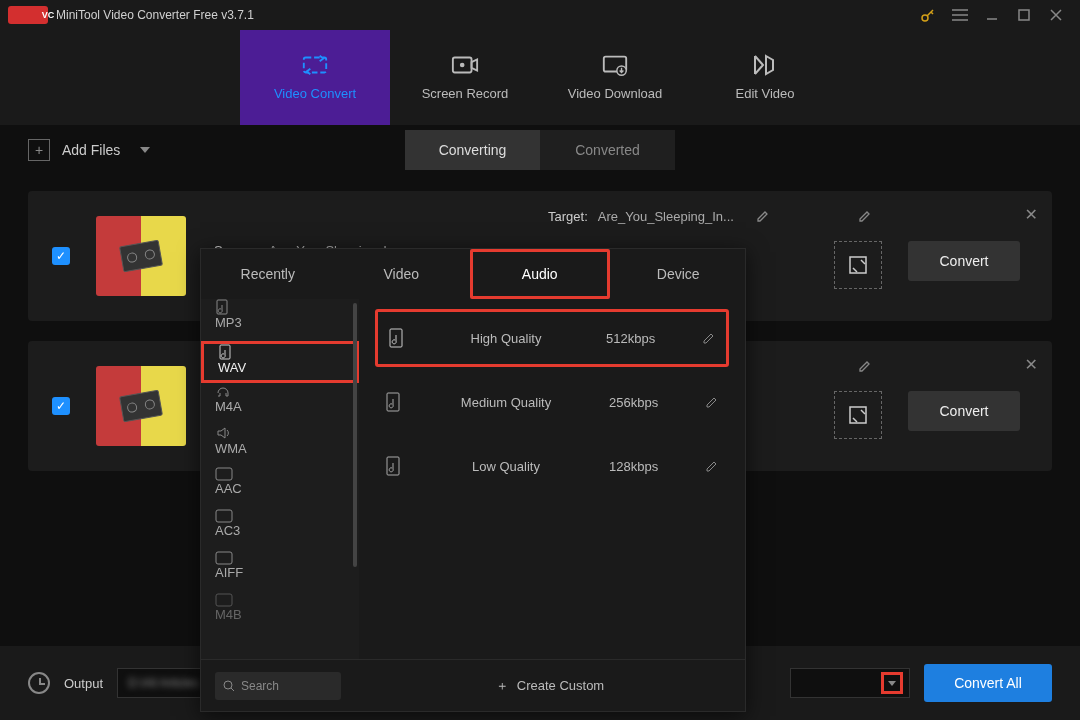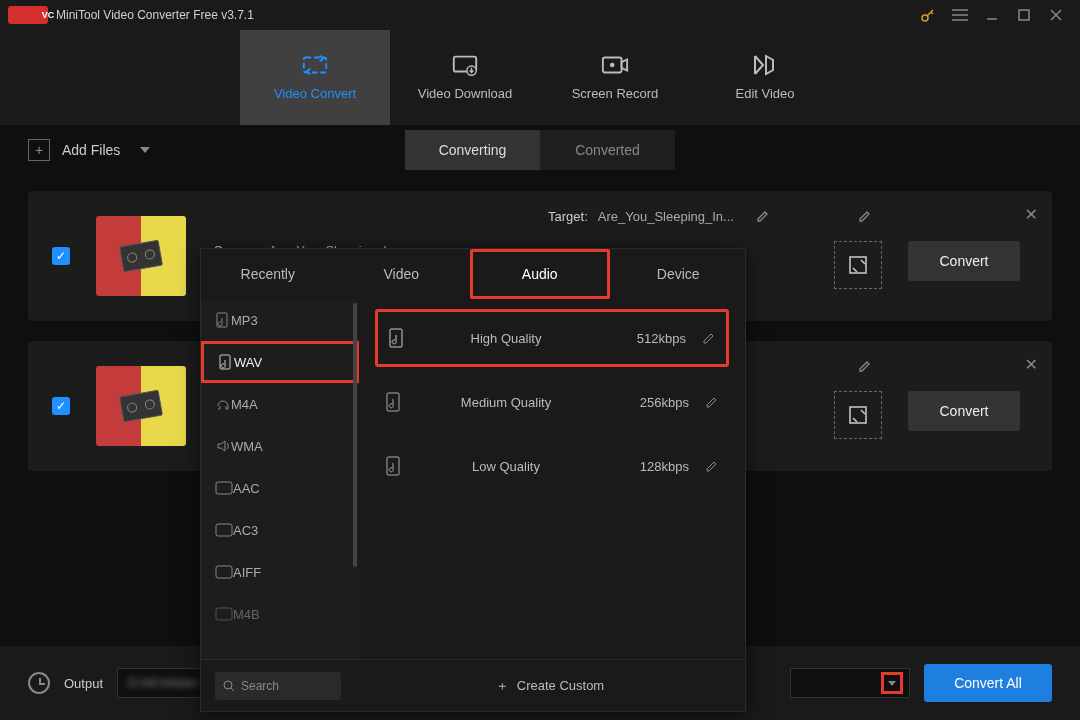"Video Convert" .mode-tab.active { background: #404040 -> #4c1d95 }
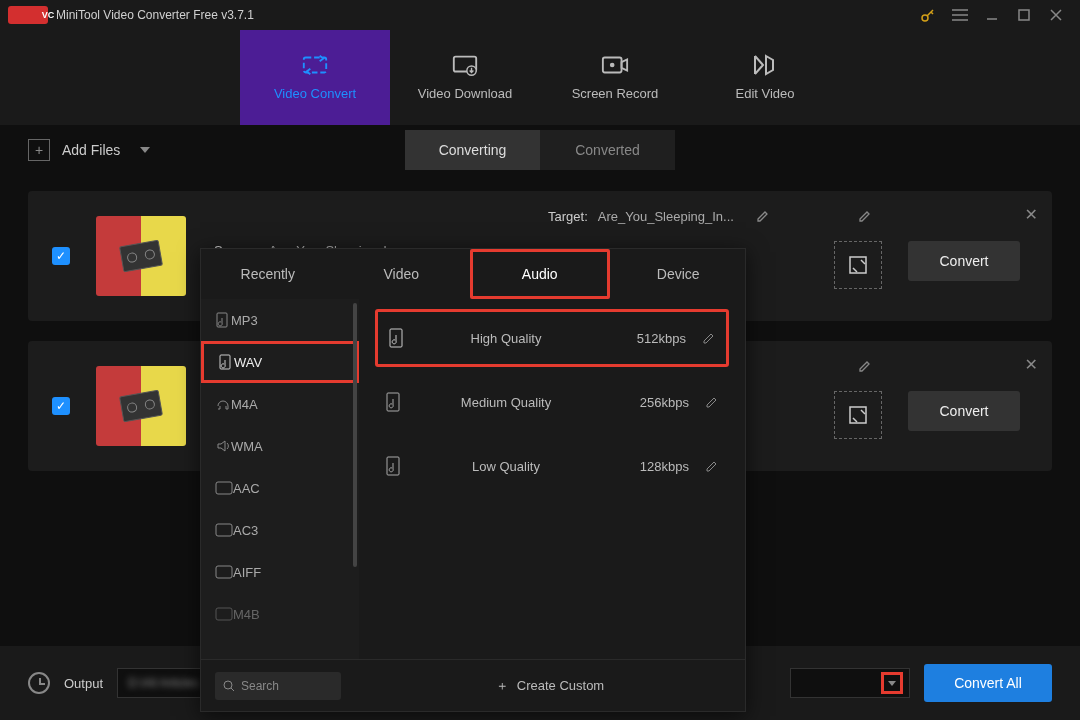"Video Download" div.mode-tab { order: before "Screen Record" -> after "Screen Record" }
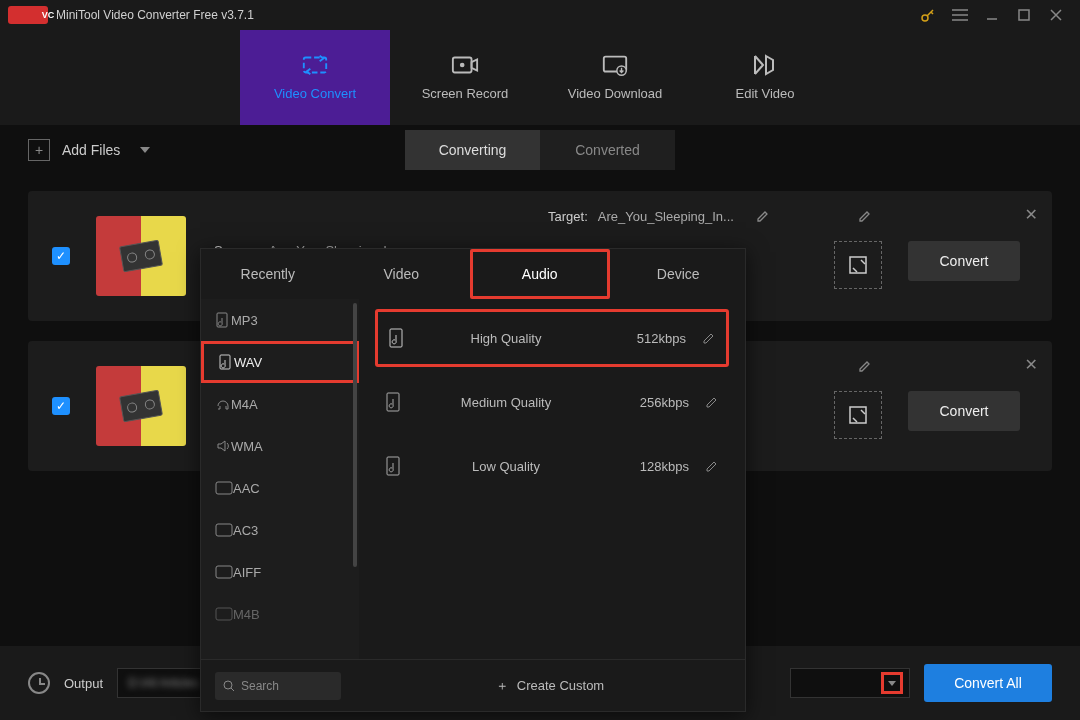"MP3" .fmtitem { align-items: center -> none; flex-direction: none -> column }
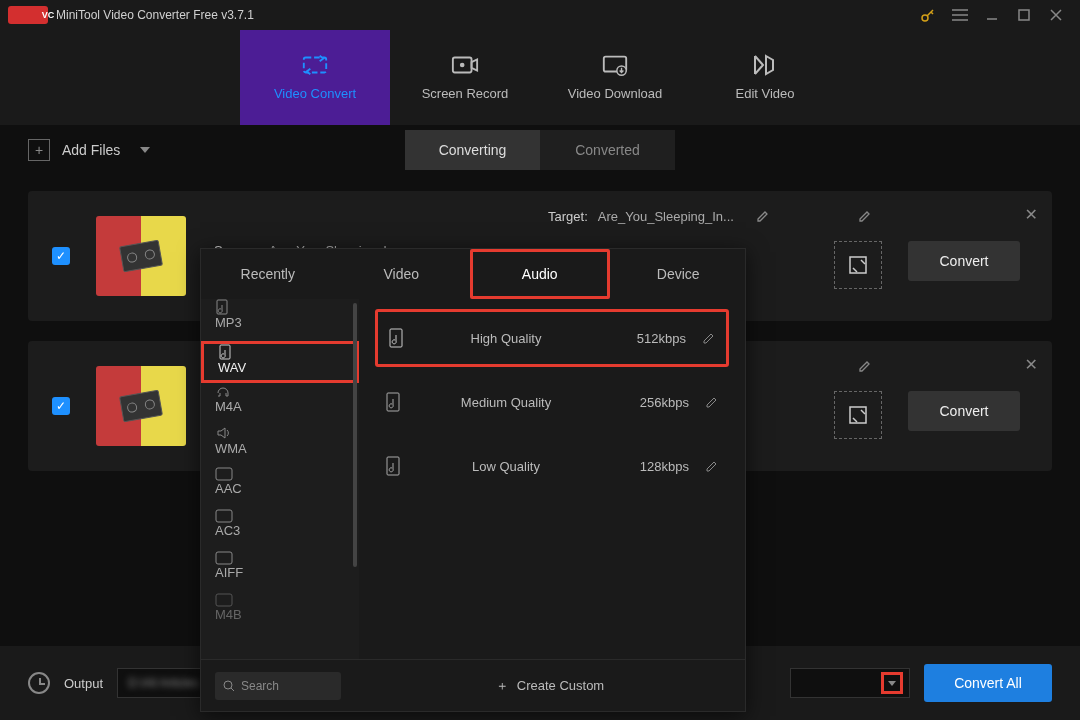"512kbps" .qitem .qrate { text-align: right -> none }
